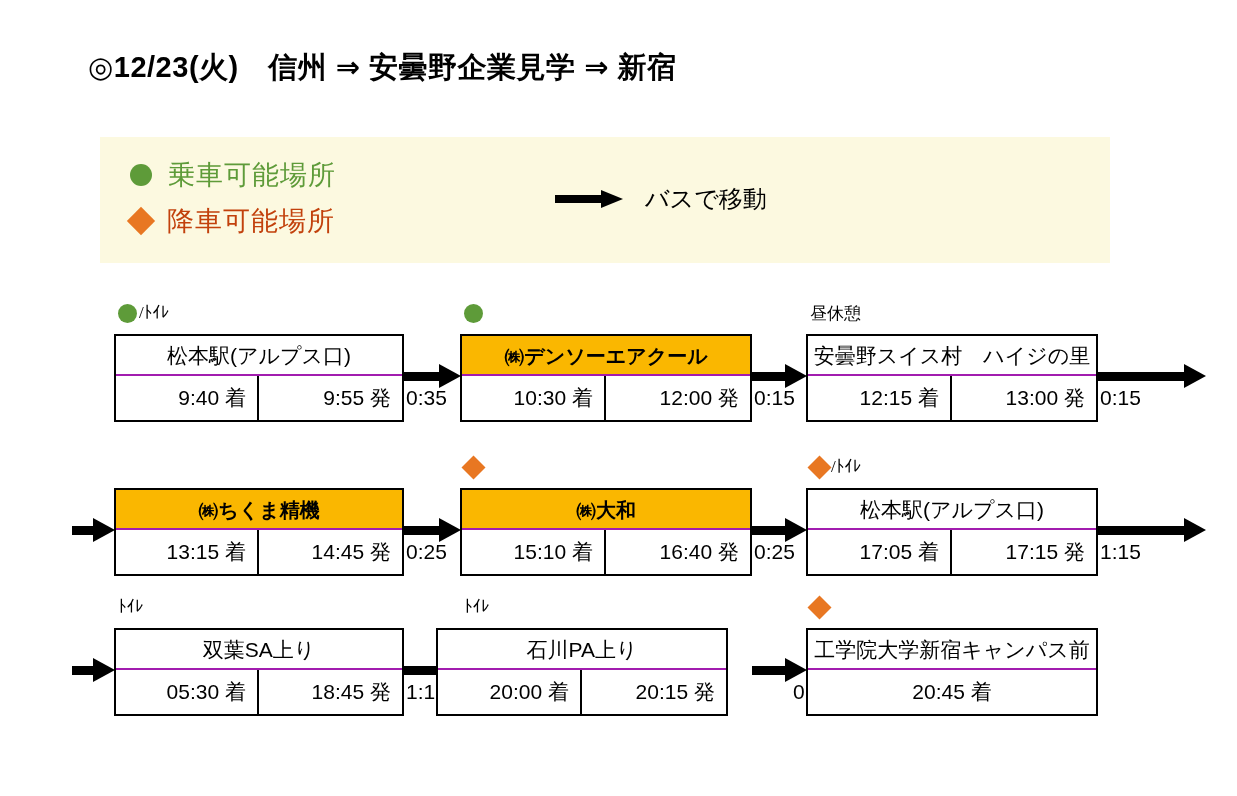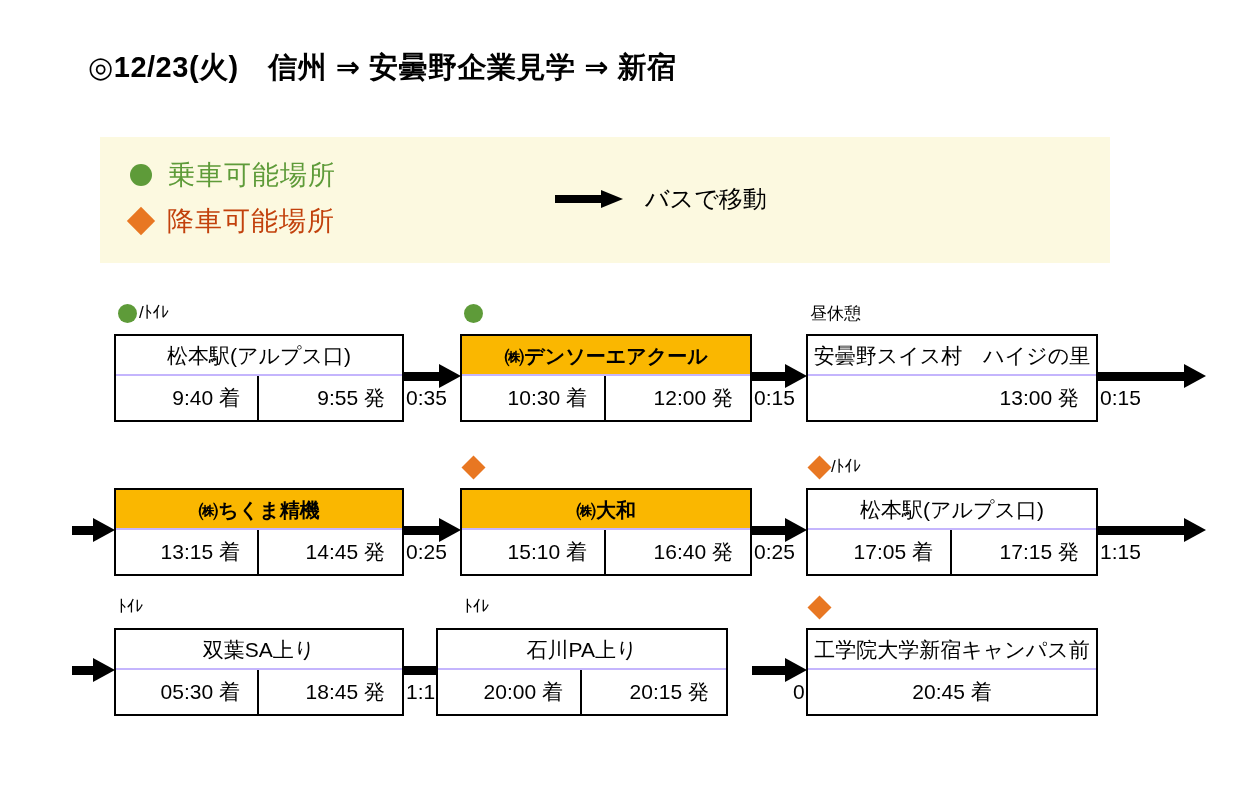"/ﾄｲﾚ" .marker .mk-text { font-family: none -> Liberation Serif, serif }
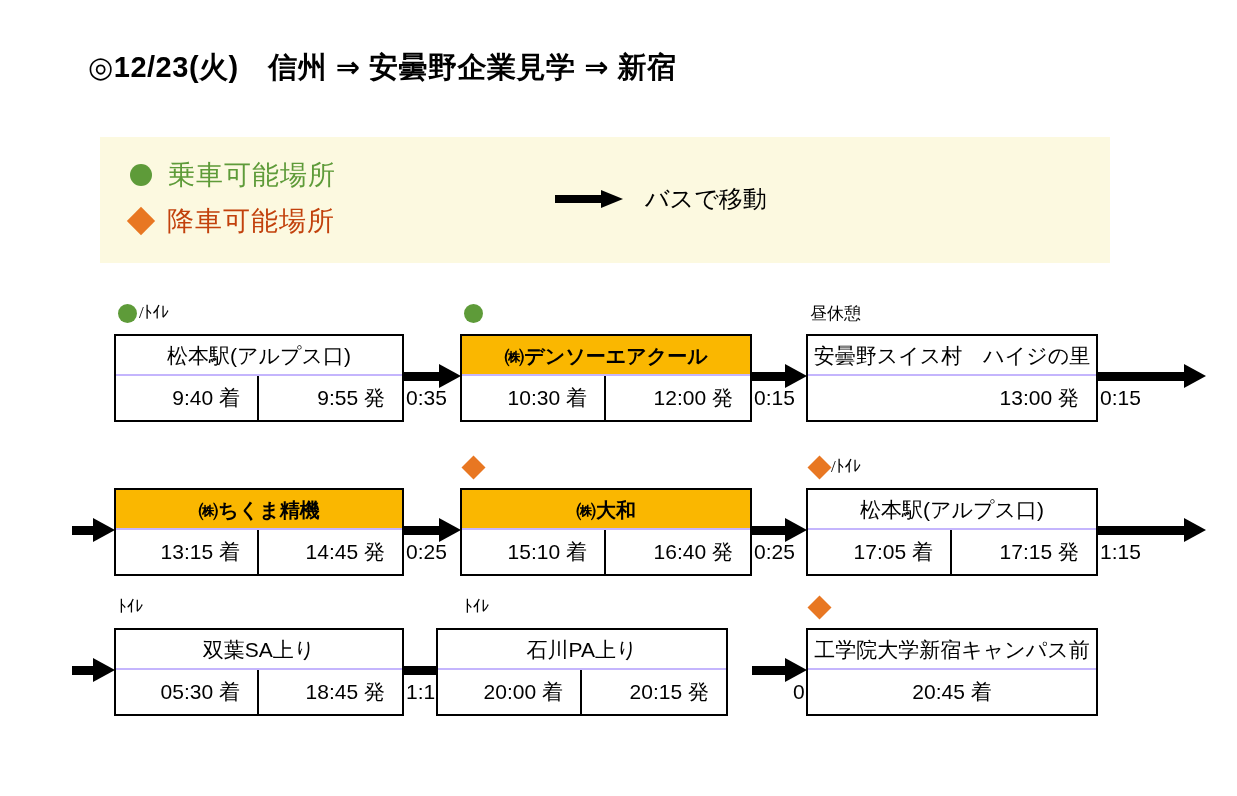"松本駅(アルプス口)" .sb-name { border-bottom: 2px solid #c4b5fd -> 2px solid #a21caf }
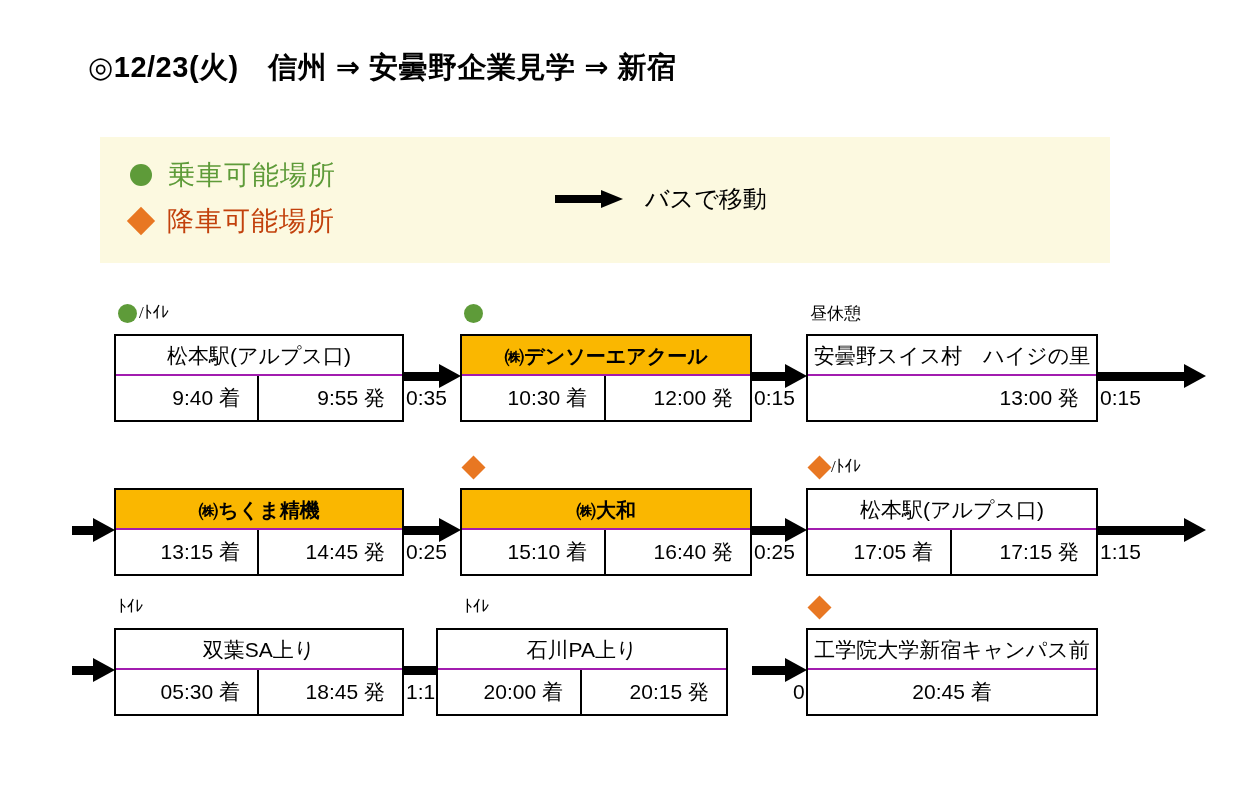"9:40 着" .sb-cell { padding-right: 17px -> 11px }
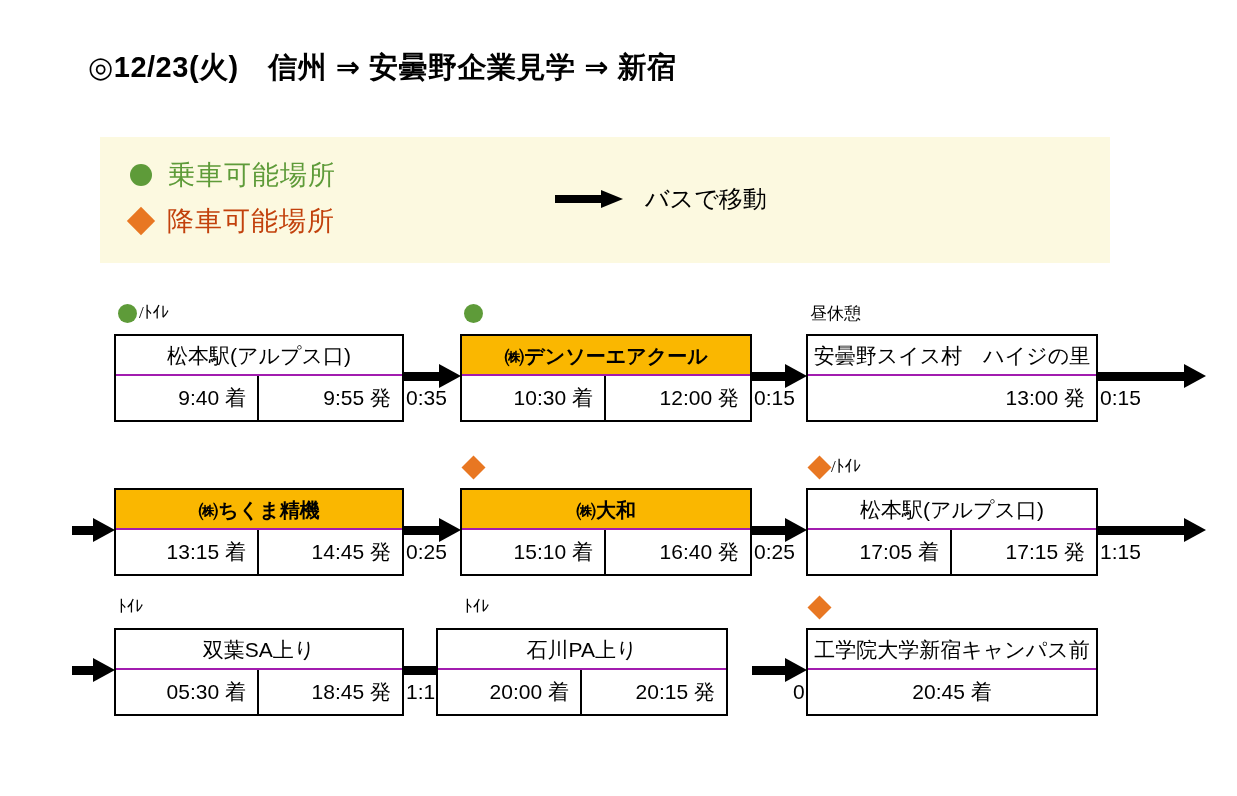"12:15 着" div.sb-cell { html: none -> <div>12:15 着</div> }
